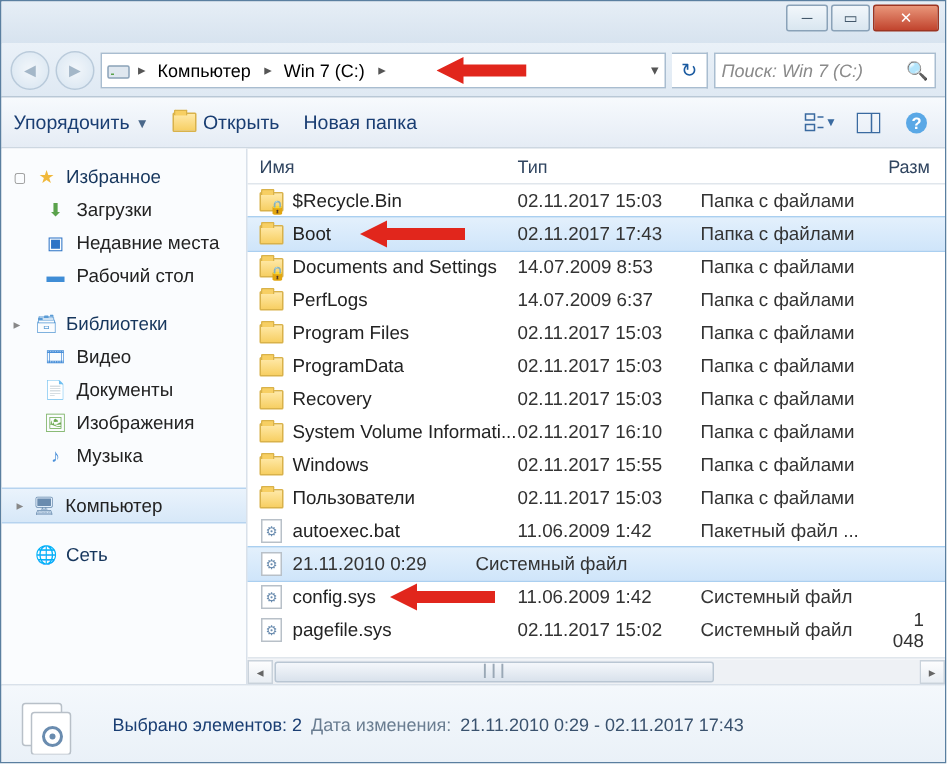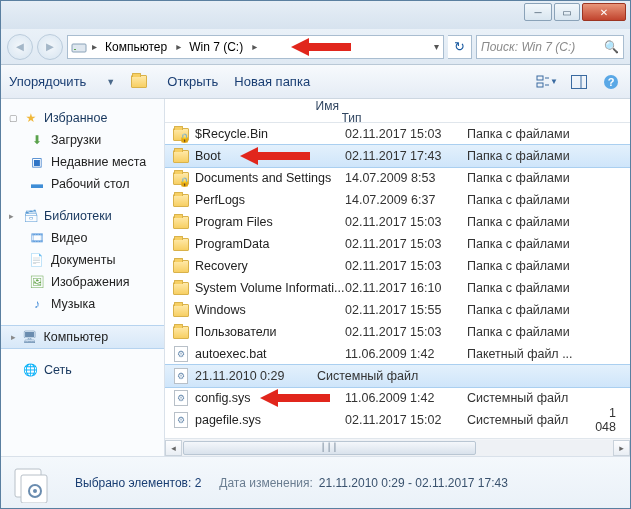"Упорядочить" .tb-item { gap: 20px -> 4px }
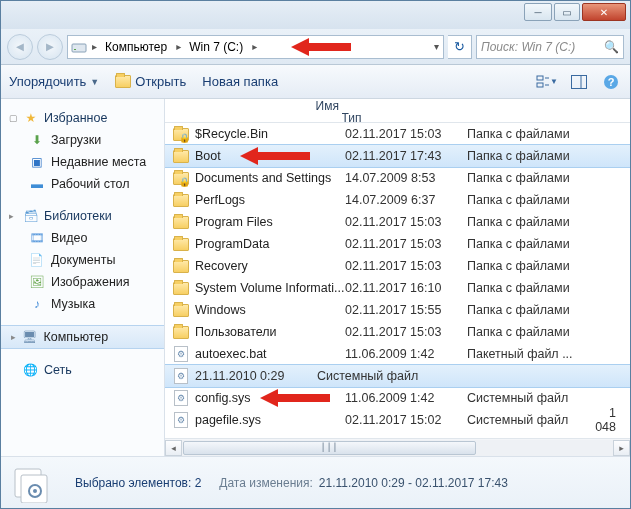"Имя" .colheads { flex-direction: column -> none }
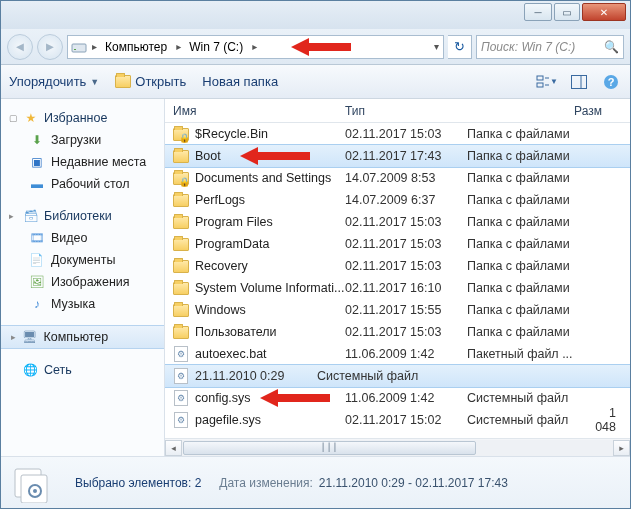"Разм" .col.size { padding-right: 28px -> 10px }
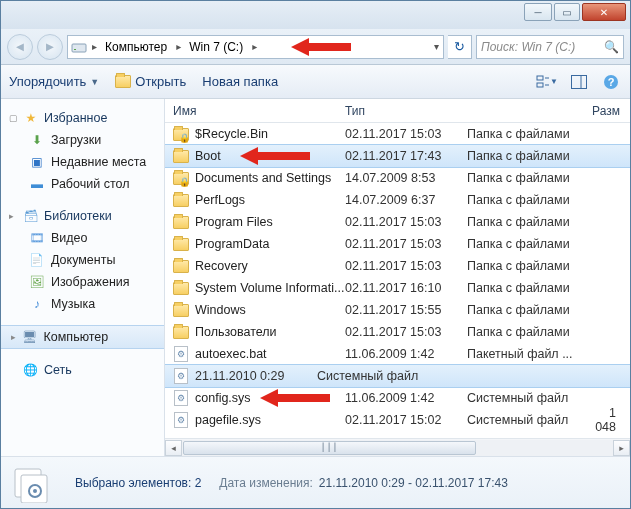"Дата изменения:" .details .lab { margin-left: 12px -> none }
